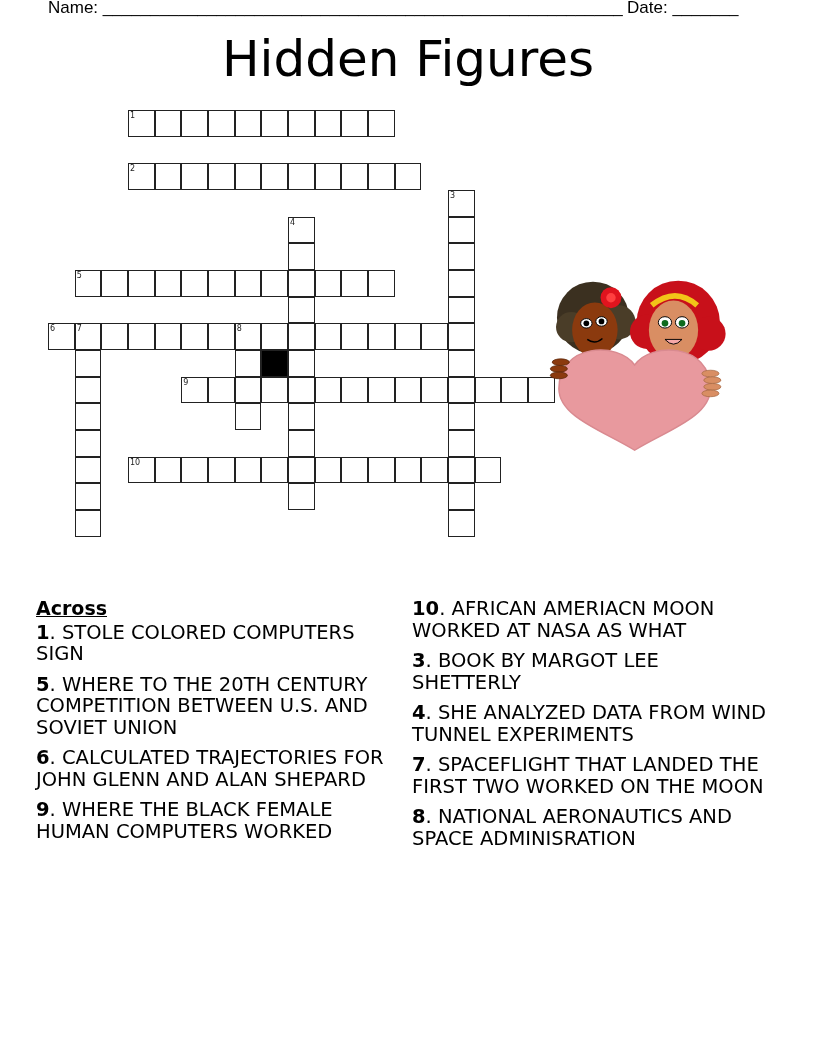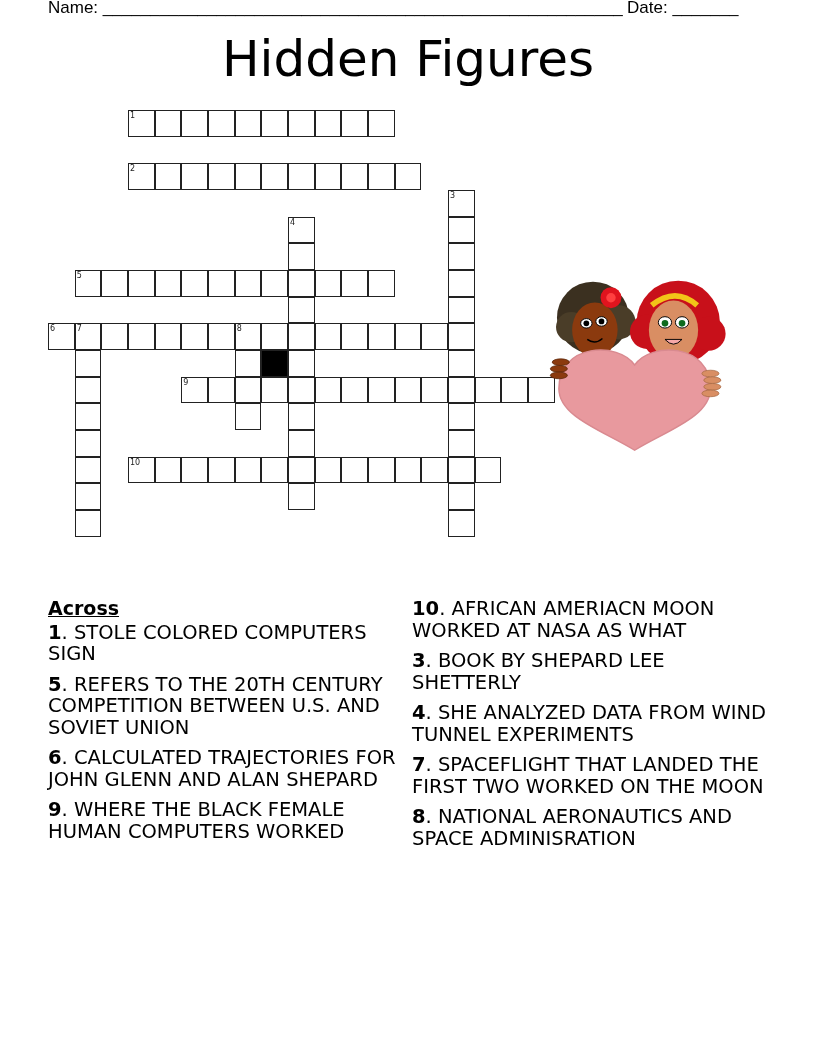"Across" .clues.left { left: 48px -> 36px }
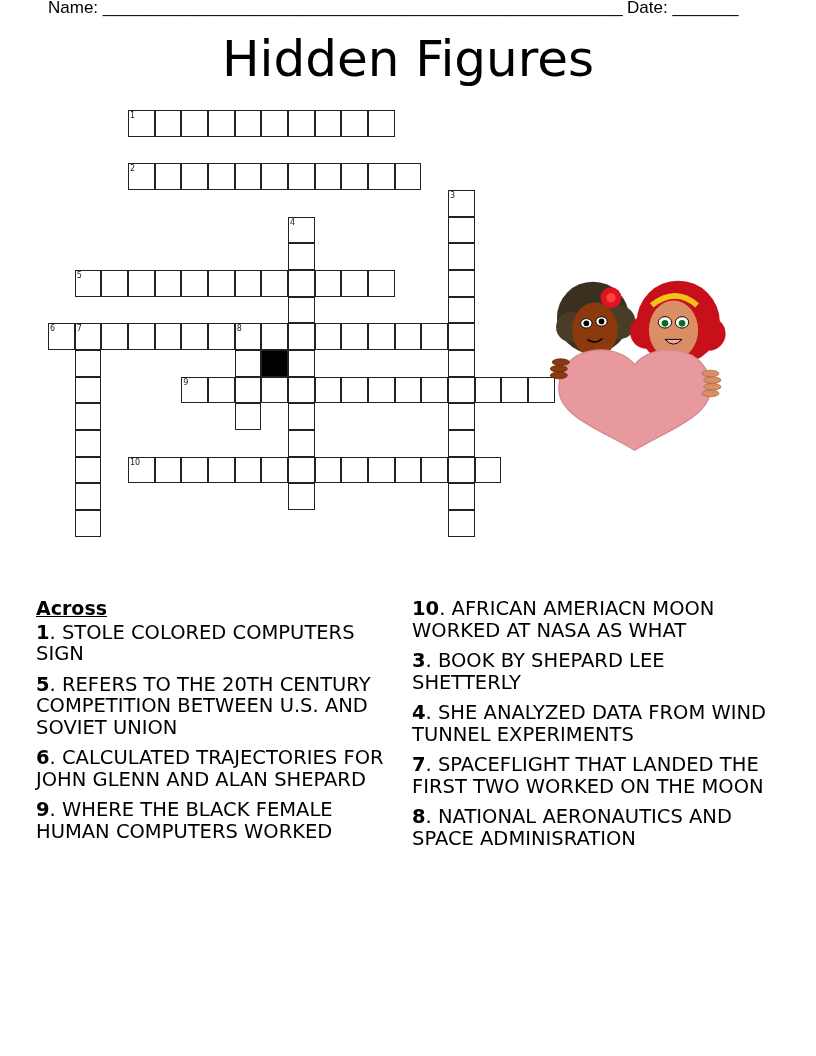". BOOK BY SHEPARD LEE" span { text: SHEPARD -> MARGOT }
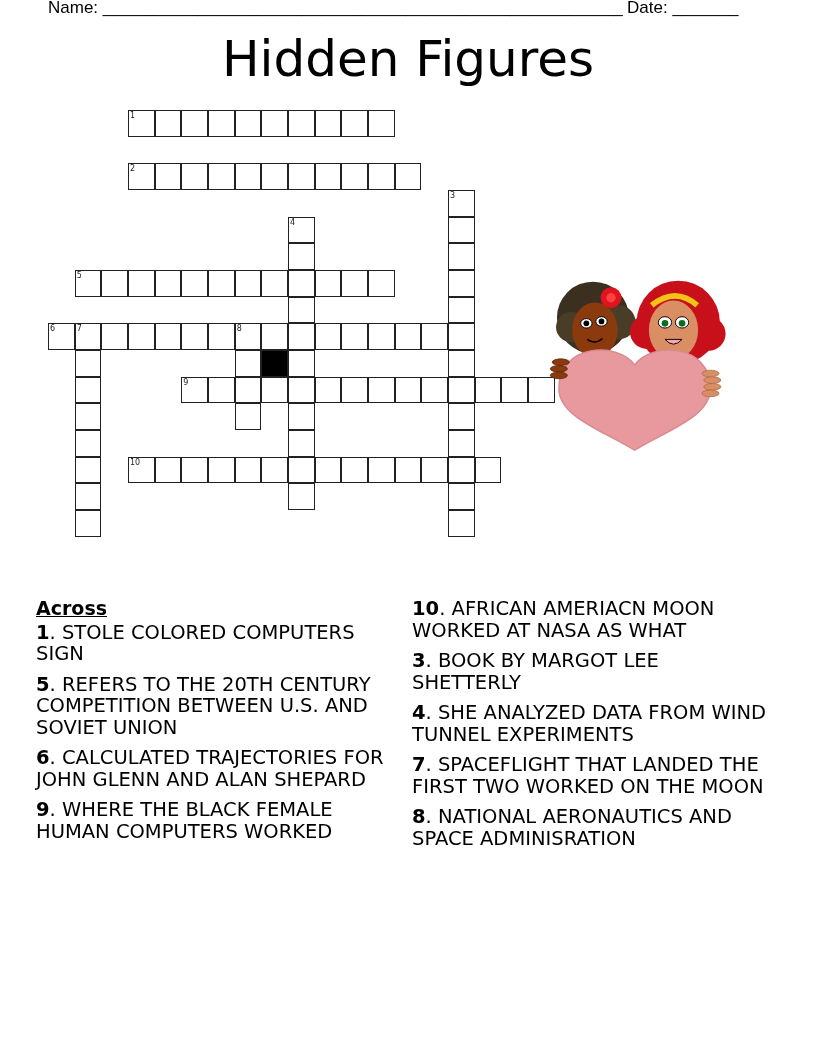". REFERS TO THE 20TH" span { text: REFERS -> WHERE }
